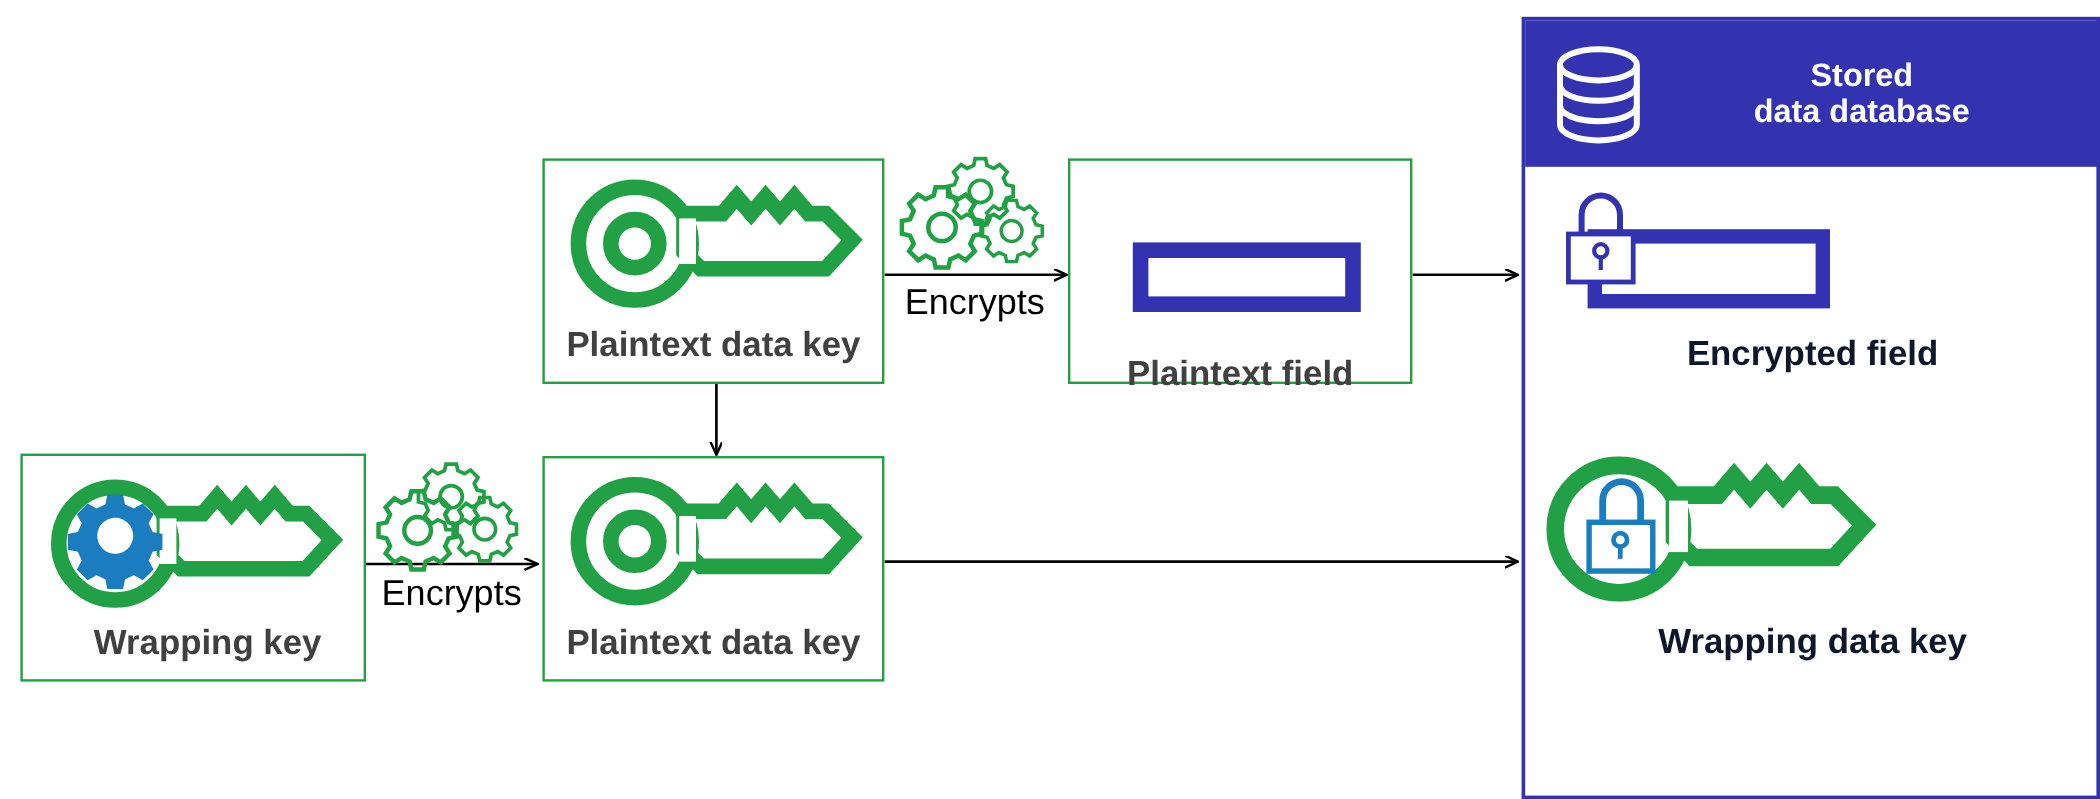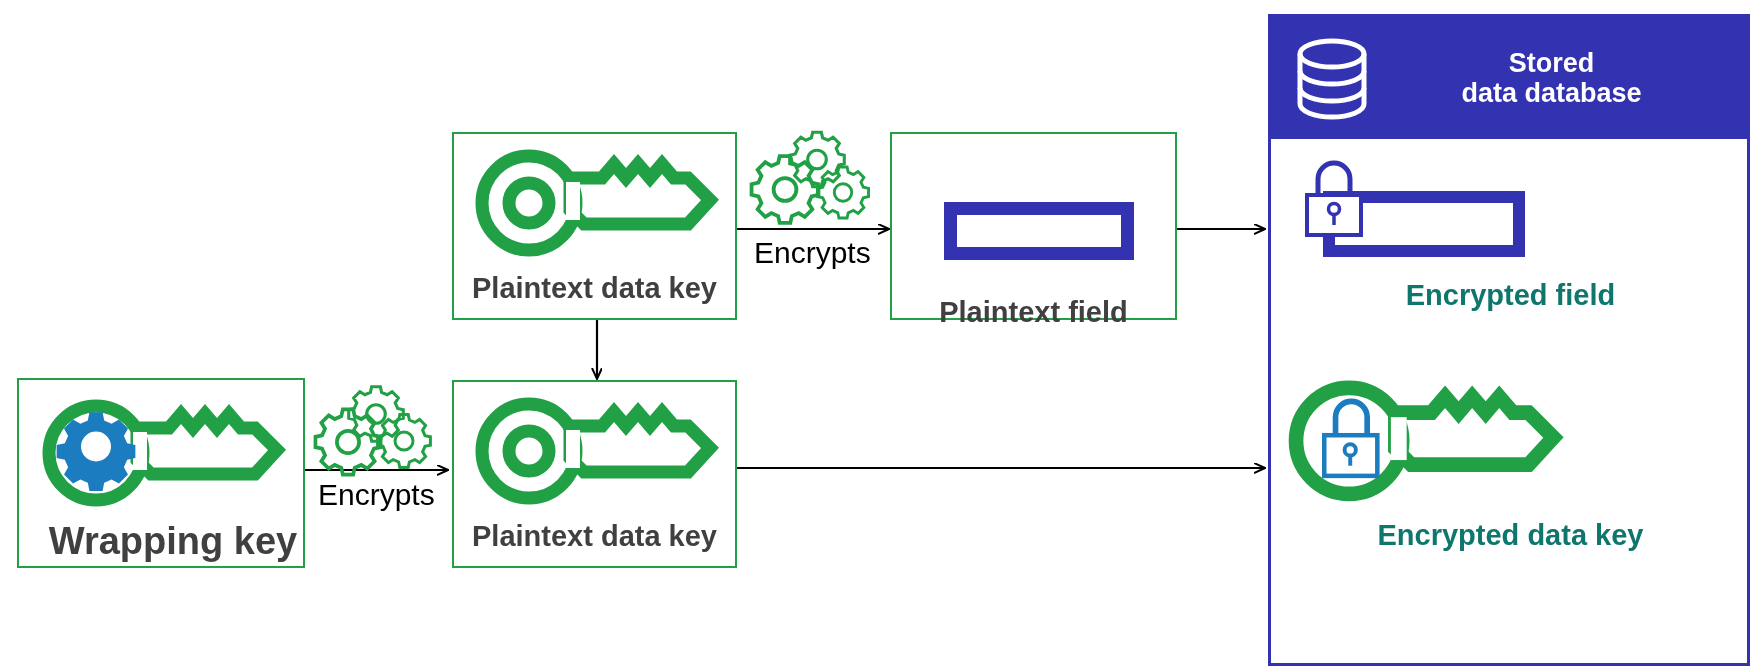"Encrypted field" .caption { color: #0f766e -> #0f172a }
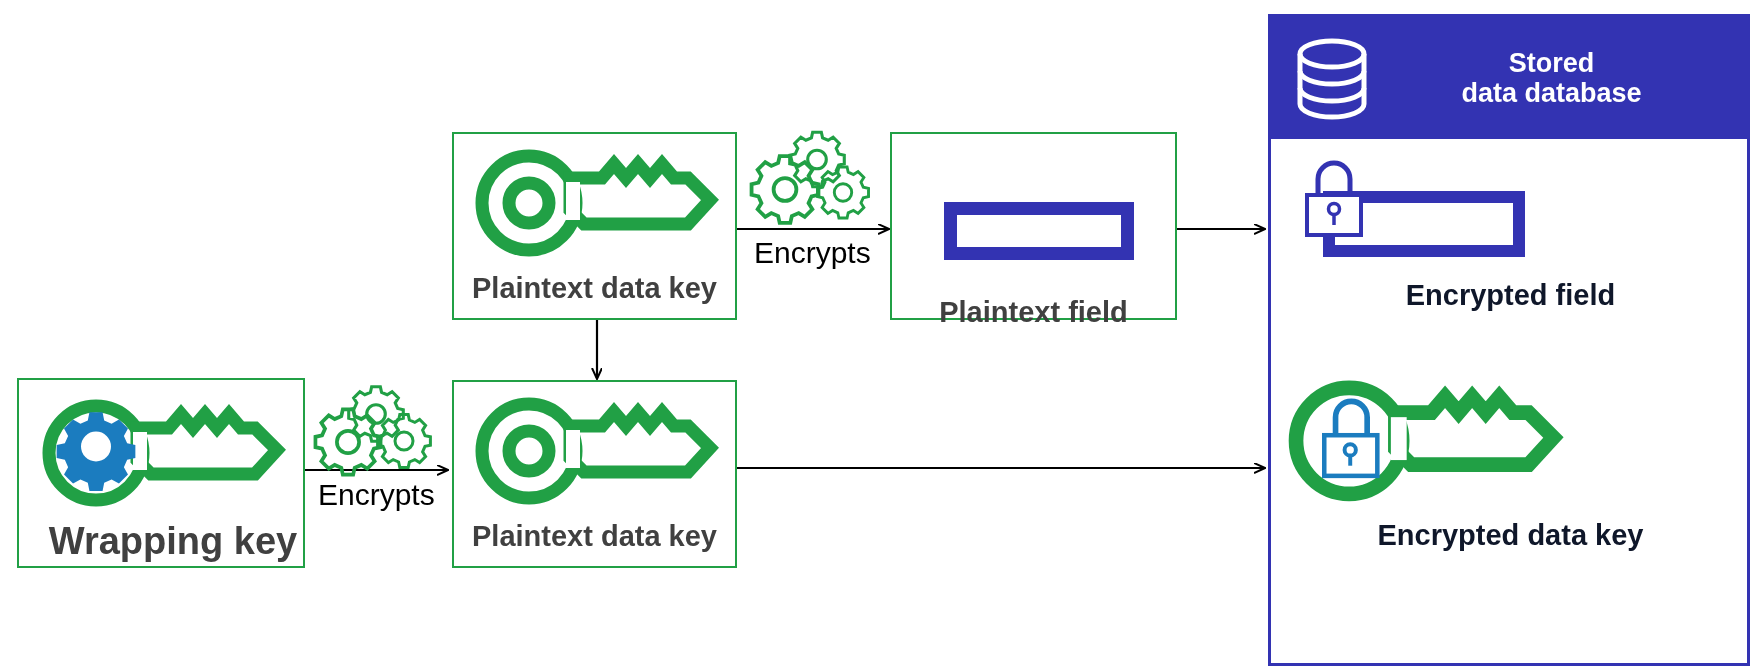"Wrapping key" div.box-label { font-size: 38px -> 29px }
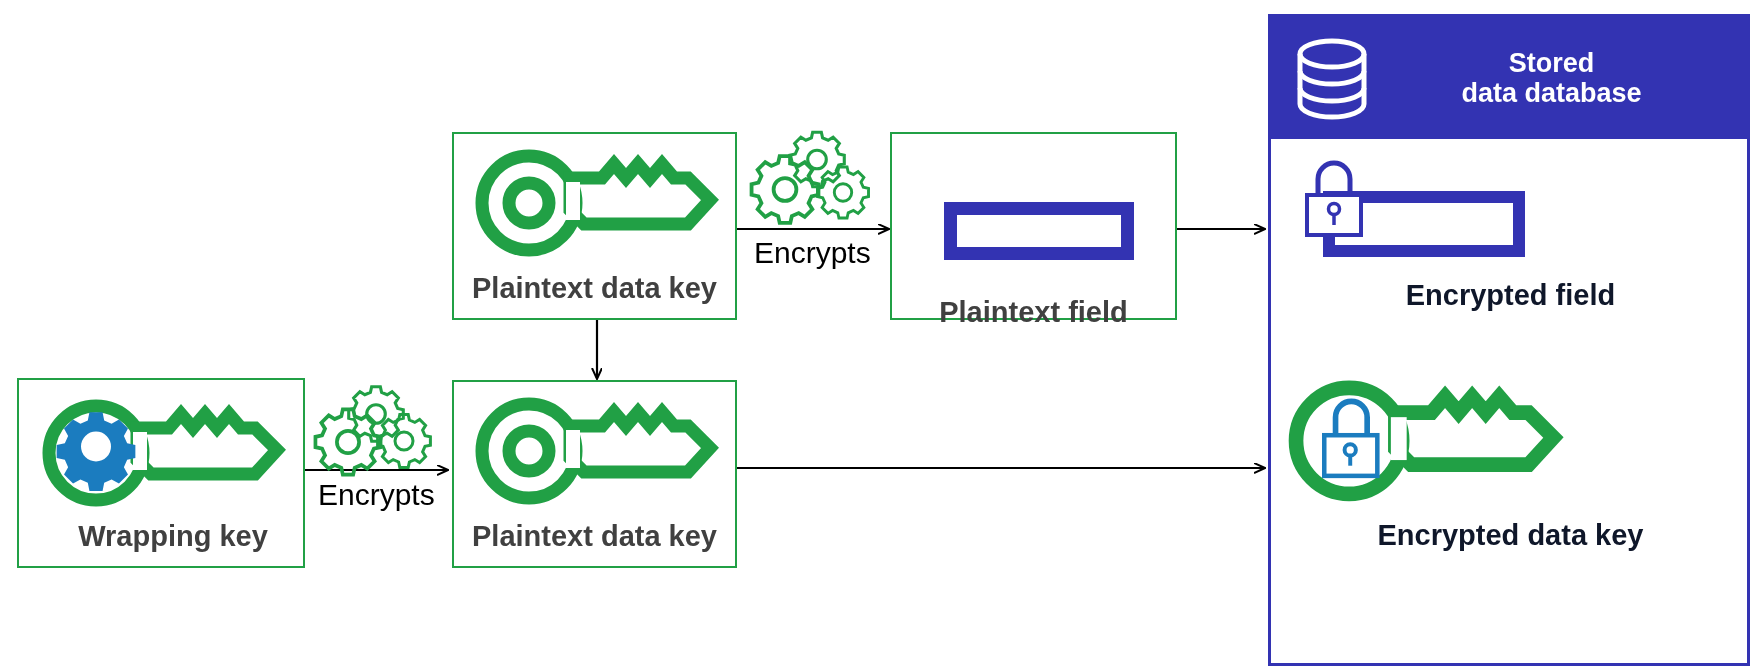"Encrypted data key" div.caption { text: Encrypted -> Wrapping }
